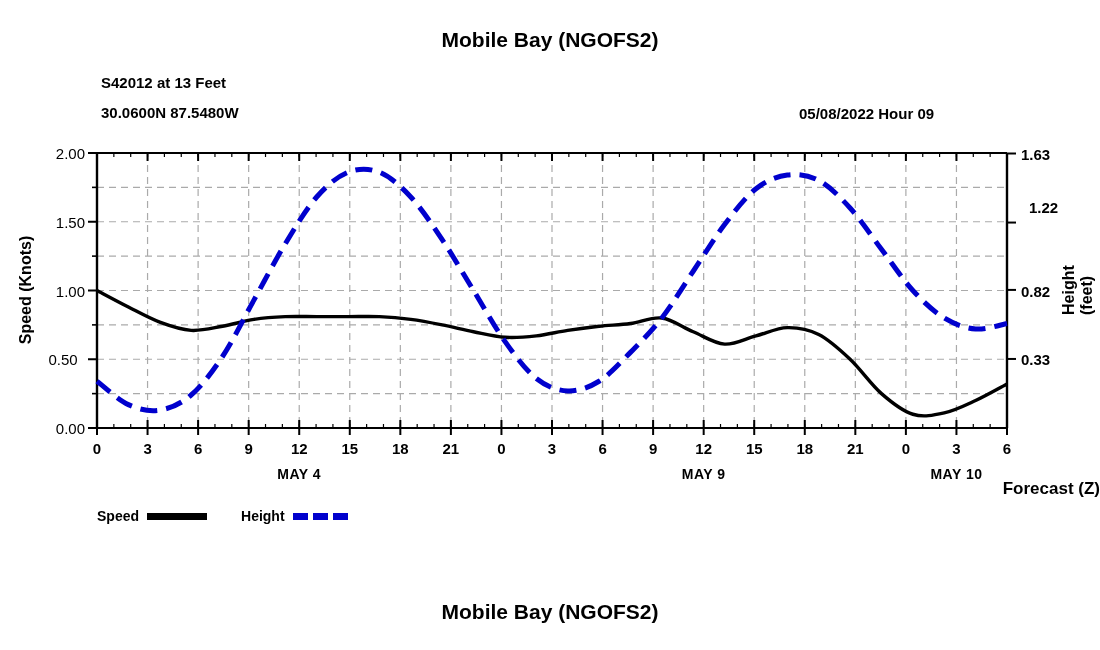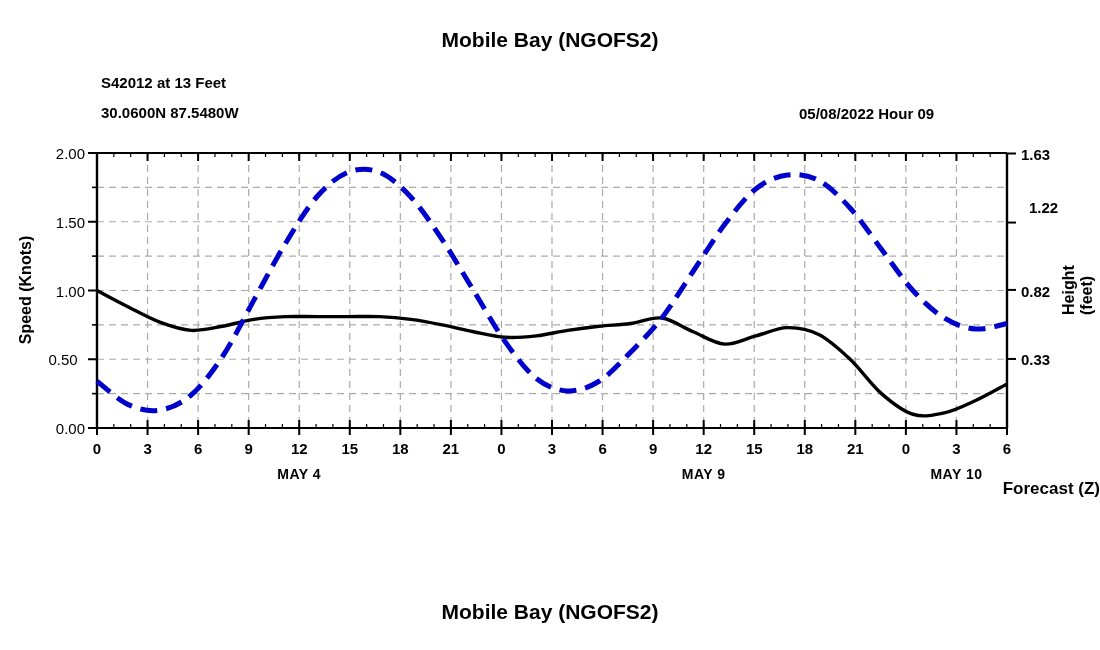"Speed" div { html: none -> <div> <span>Speed</span> <span></span> <span></span> <span>Height</span> <span></span> </div> }
